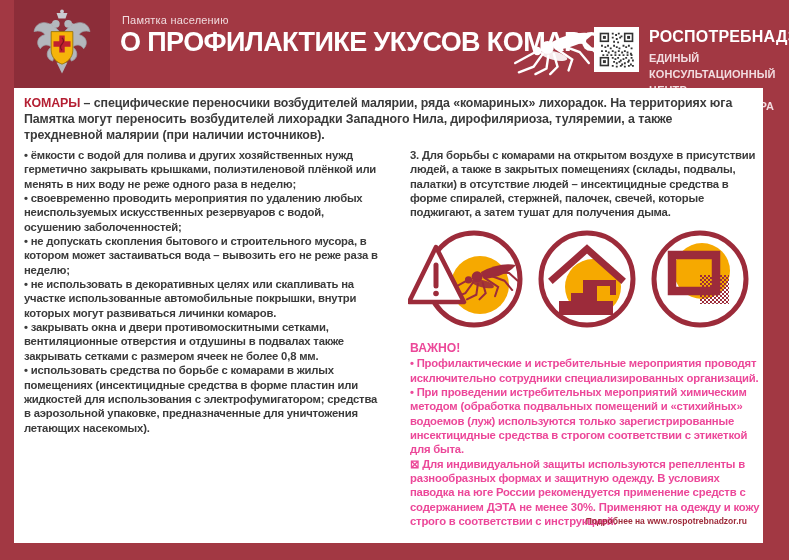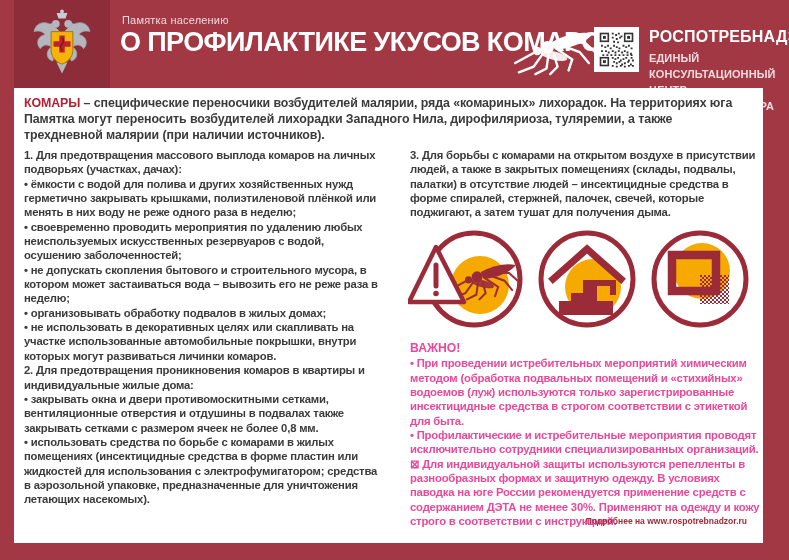"1. Для предотвращения массового выплода" p { html: <p>1. Для предотвращения массового выплода комаров на личных подворьях (участках, дачах):</p> -> none }
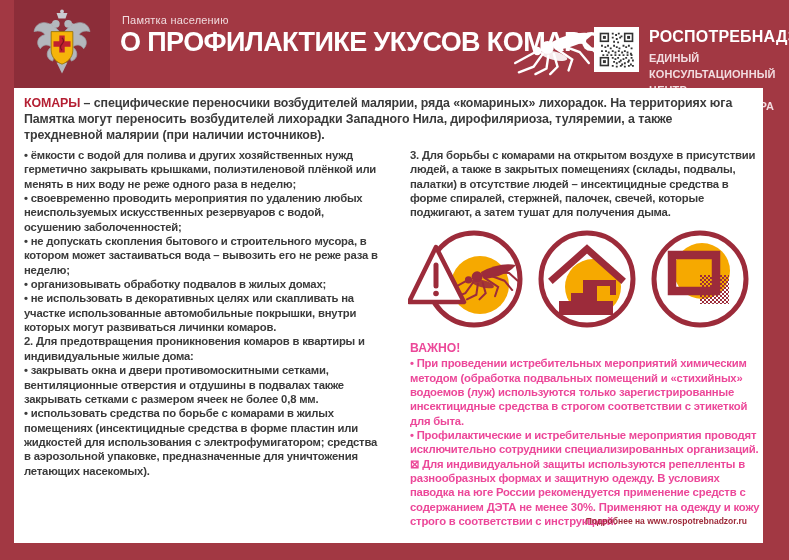"организовывать обработку подвалов в" li { html: <li>организовывать обработку подвалов в жилых домах;</li> -> none }
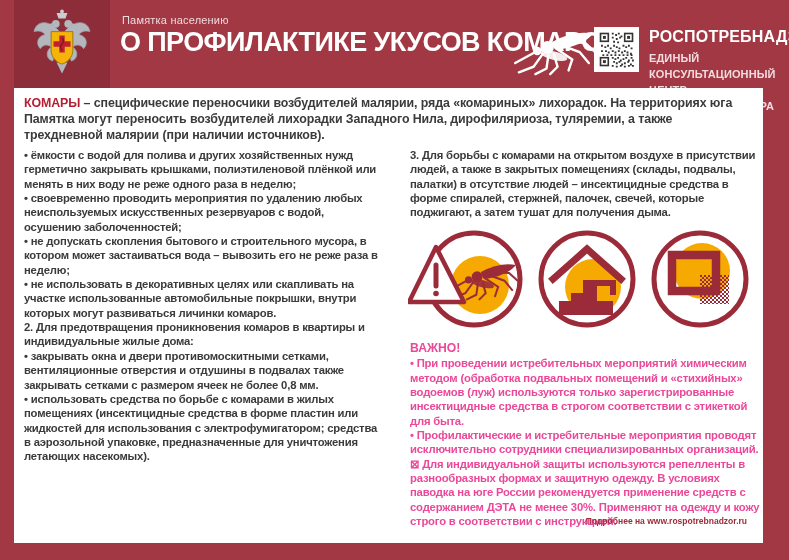"2. Для предотвращения проникновения" p.gap { html: <p>2. Для предотвращения проникновения комаров в квартиры и индивидуальные жилые дома:</p> -> none }
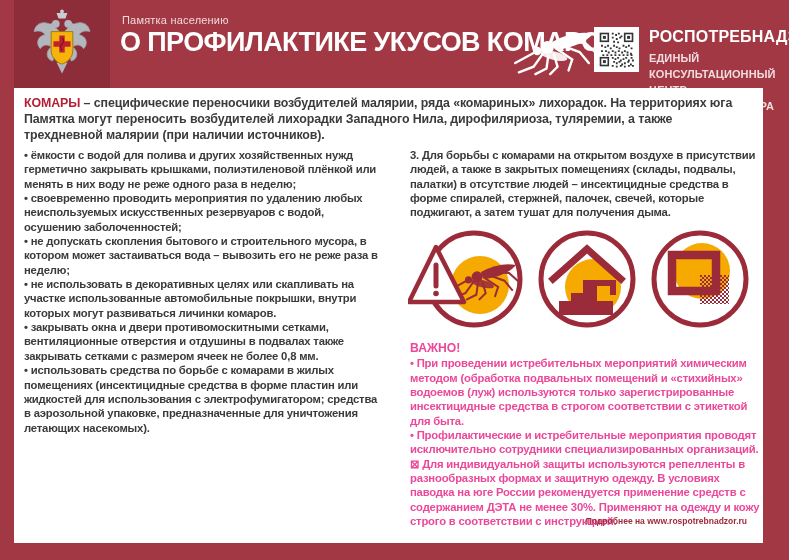"При проведении истребительных" li { order: before "Профилактические и истребительные" -> after "Профилактические и истребительные" }
